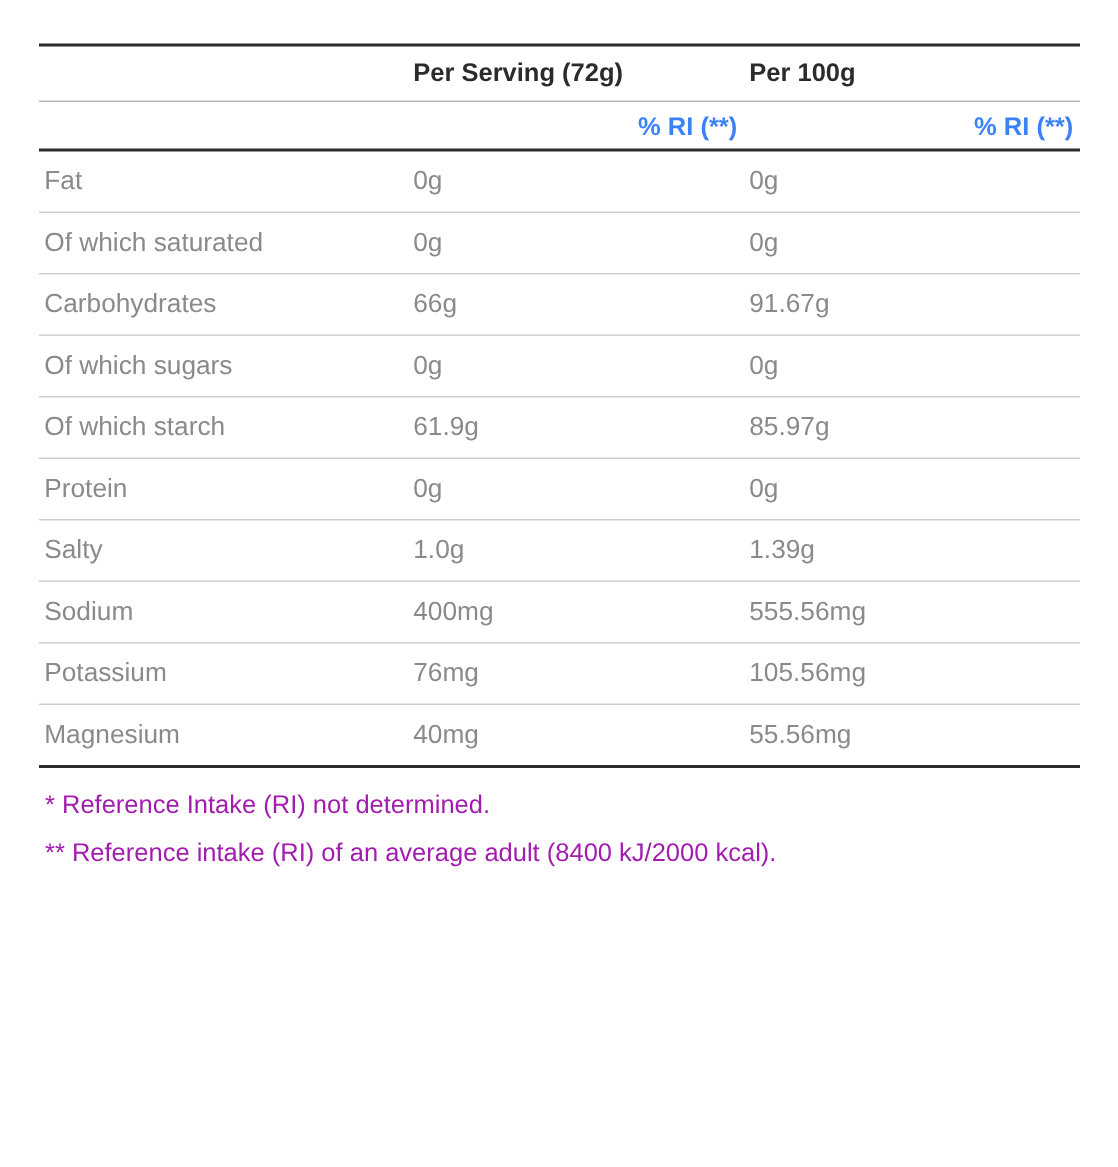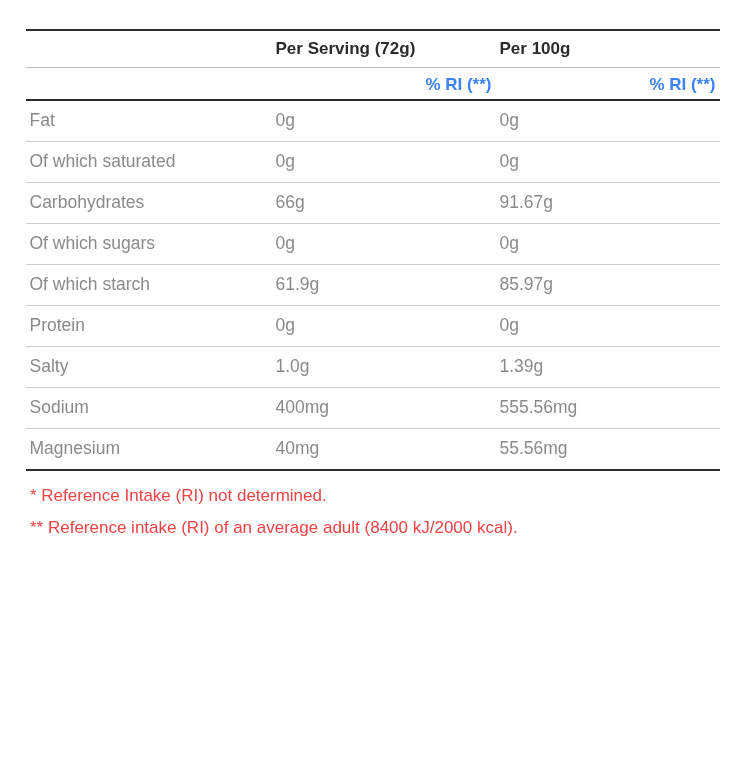"Potassium" tr { html: none -> <tr> <td>Potassium</td> <td>76mg</td> <td>105.56mg</td> </tr> }
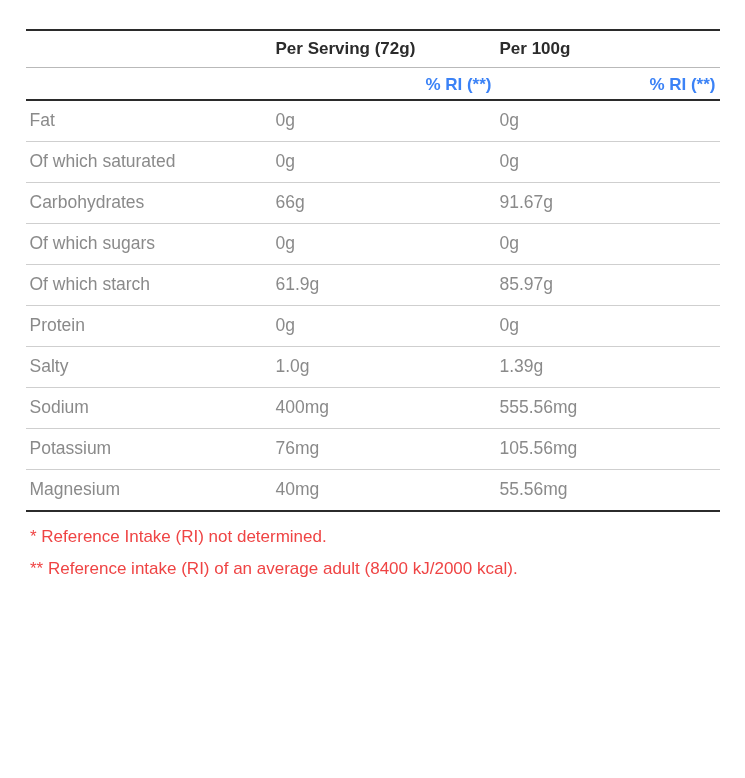"* Reference Intake (RI) not" .footnotes { color: #ef4444 -> #a21caf }
